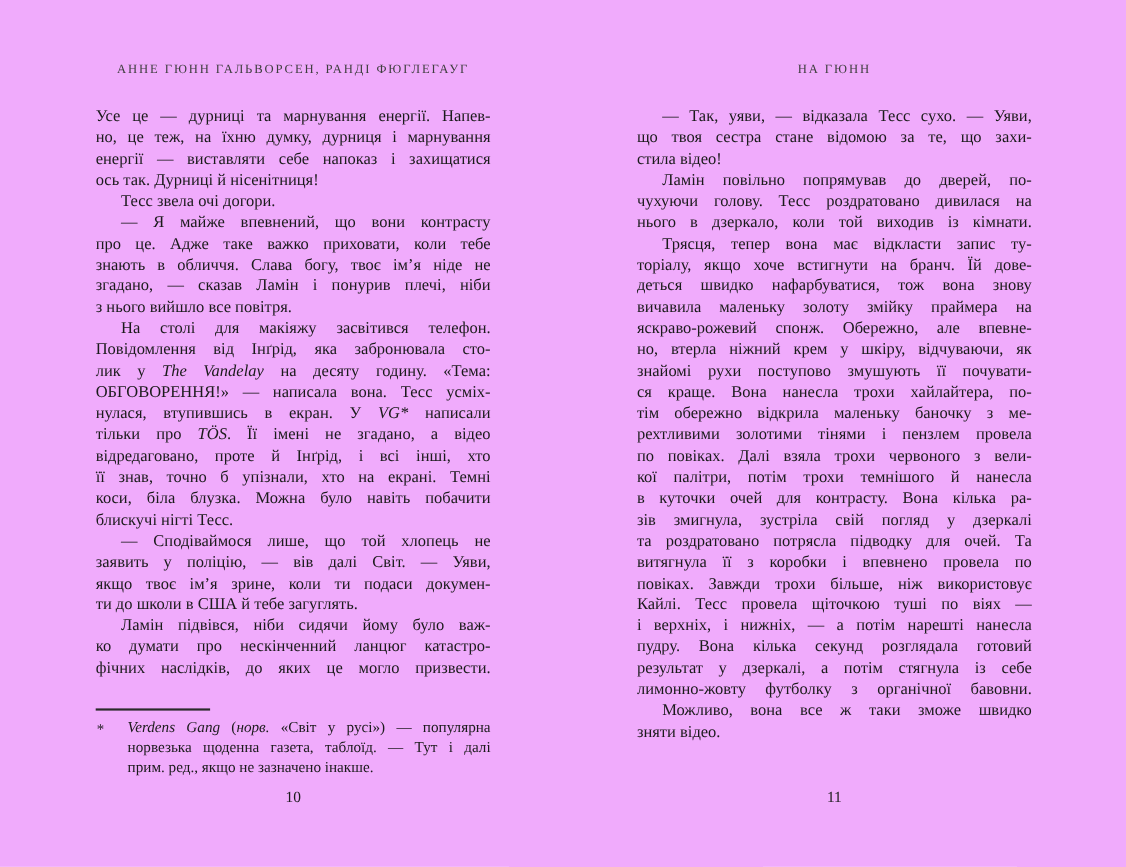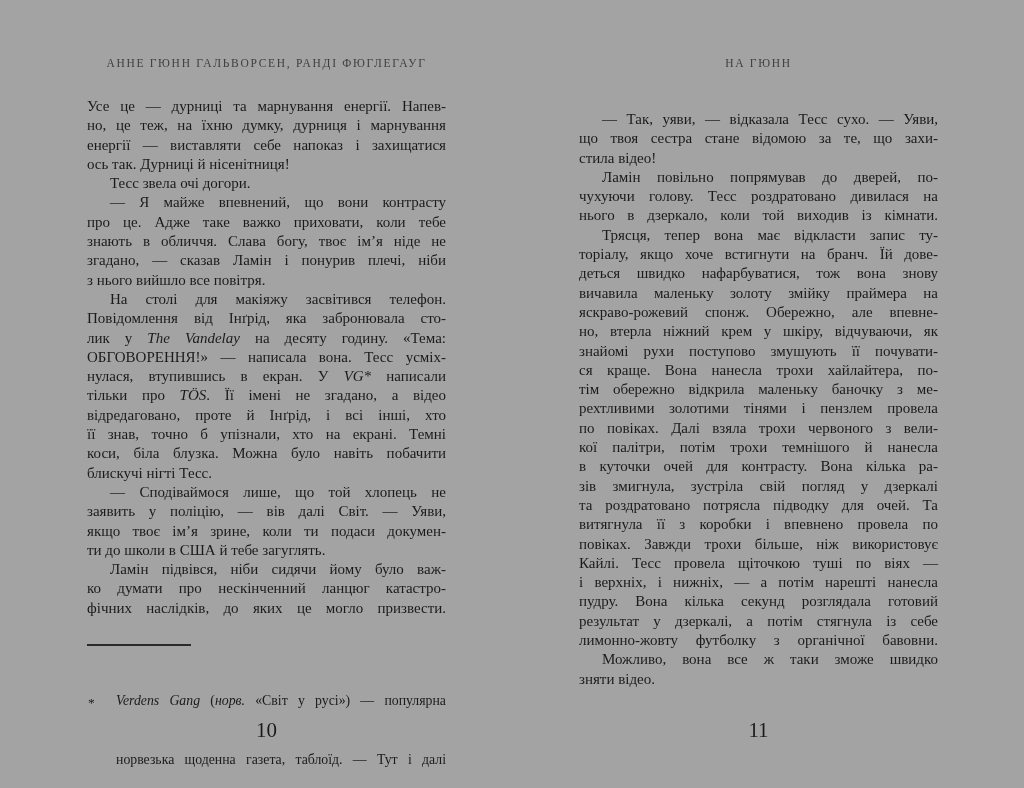"АННЕ ГЮНН ГАЛЬВОРСЕН, РАНДІ ФЮГЛЕГАУГ" .spread { background: #a3a3a3 -> #f0abfc }
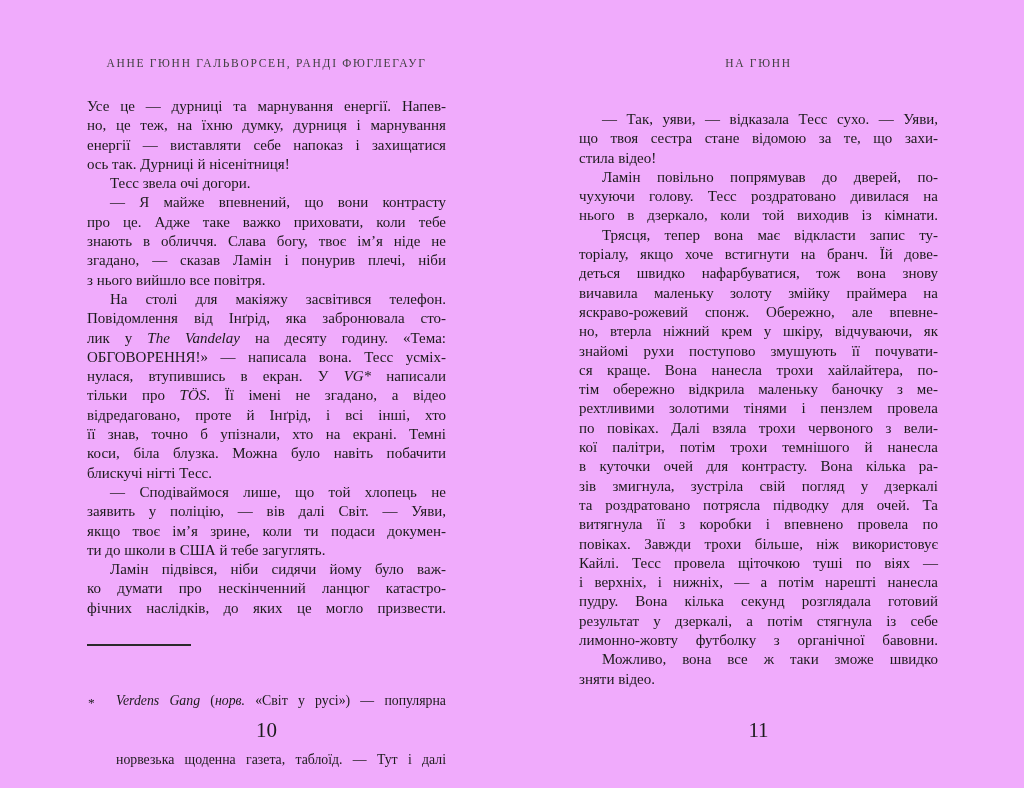"— Так, уяви, — відказала" .body-col.right { margin-top: 13px -> none }
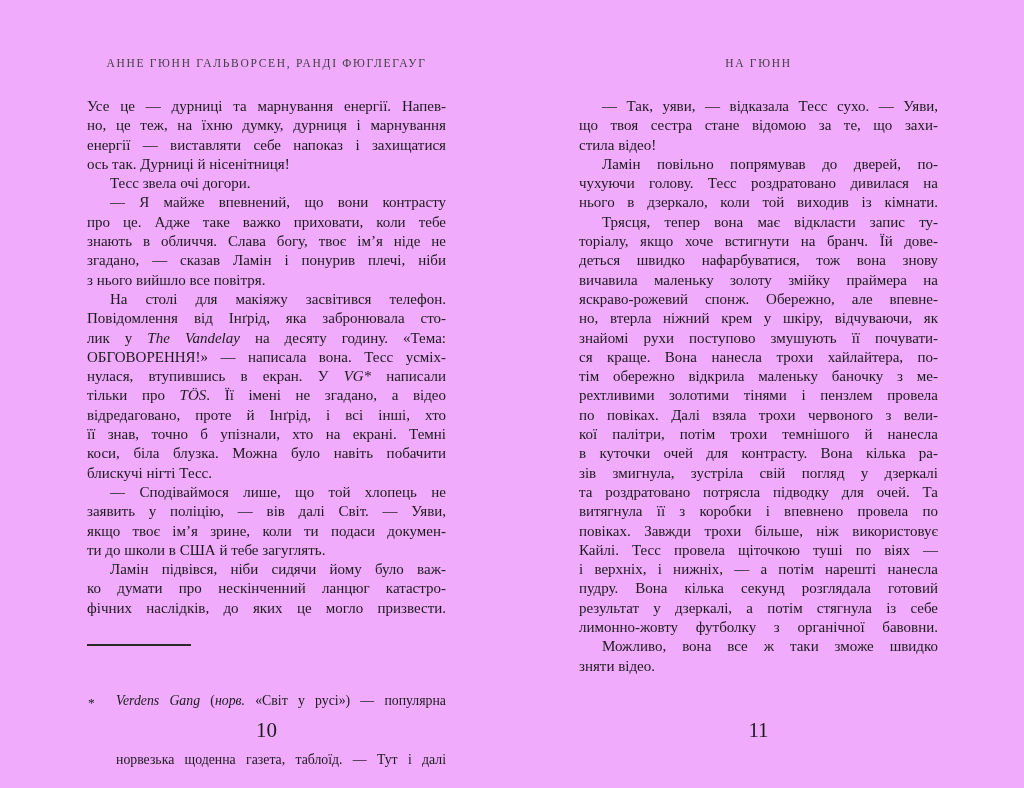"Verdens Gang (норв. «Світ у" .footnote .line { margin-top: 40px -> none }
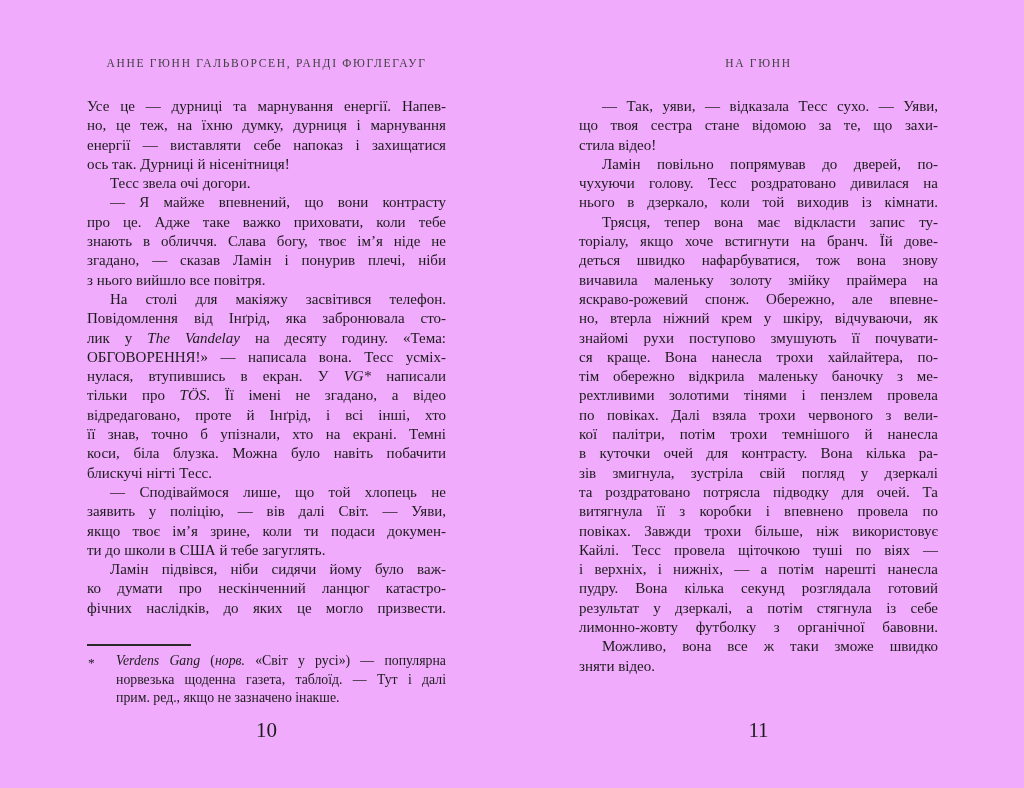"10" .page-number { font-size: 21px -> 14px }
